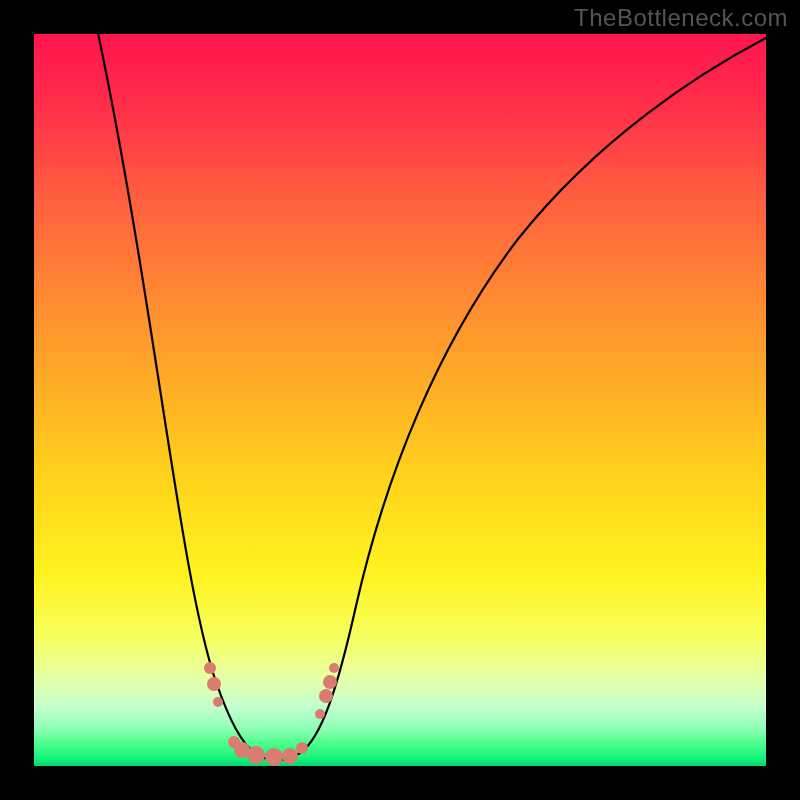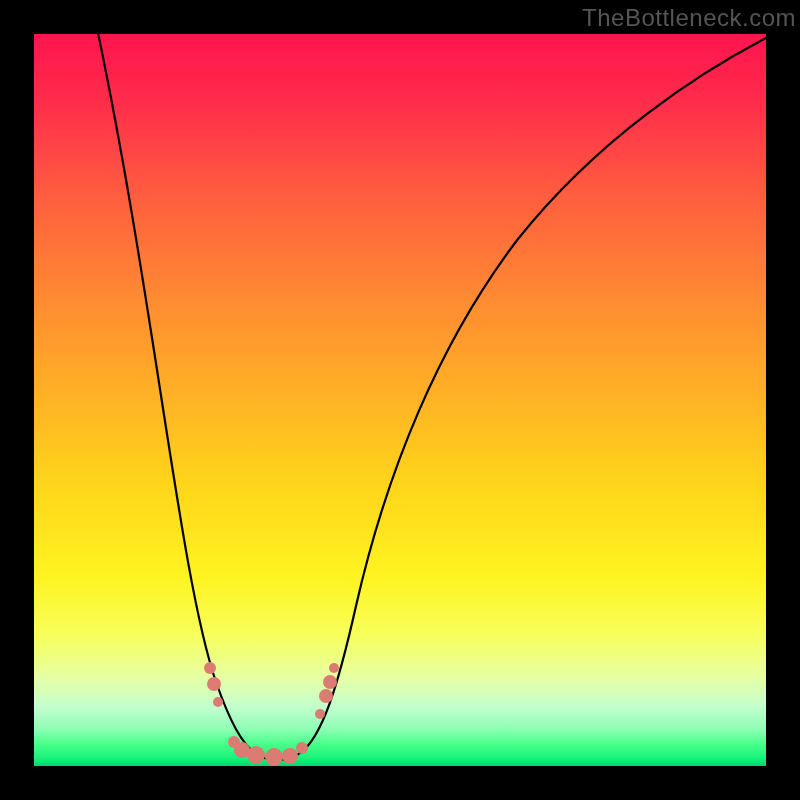"TheBottleneck.com" .watermark { right: 4px -> 12px }
